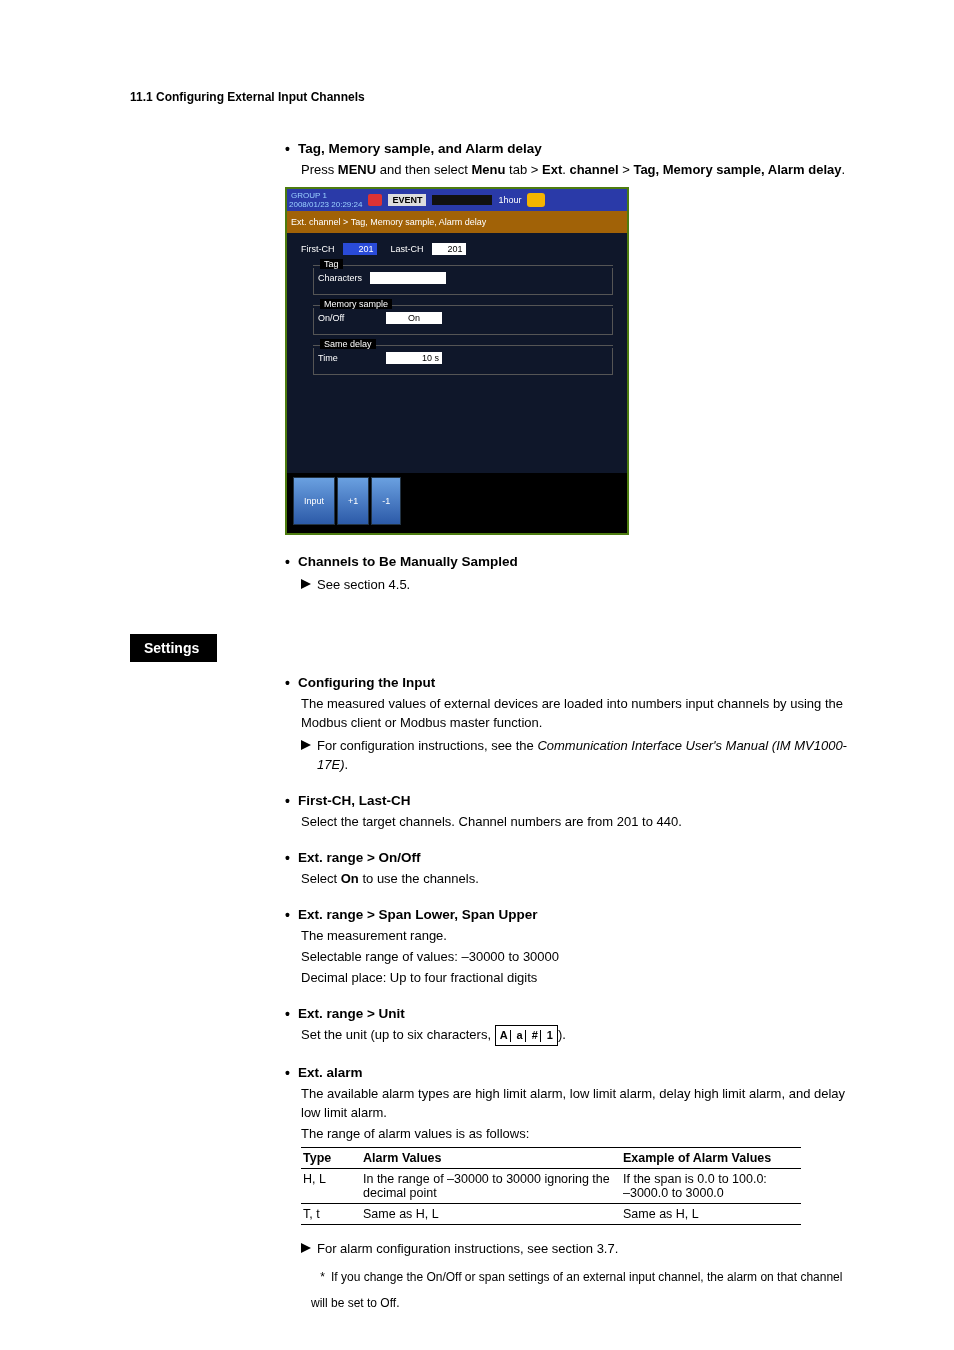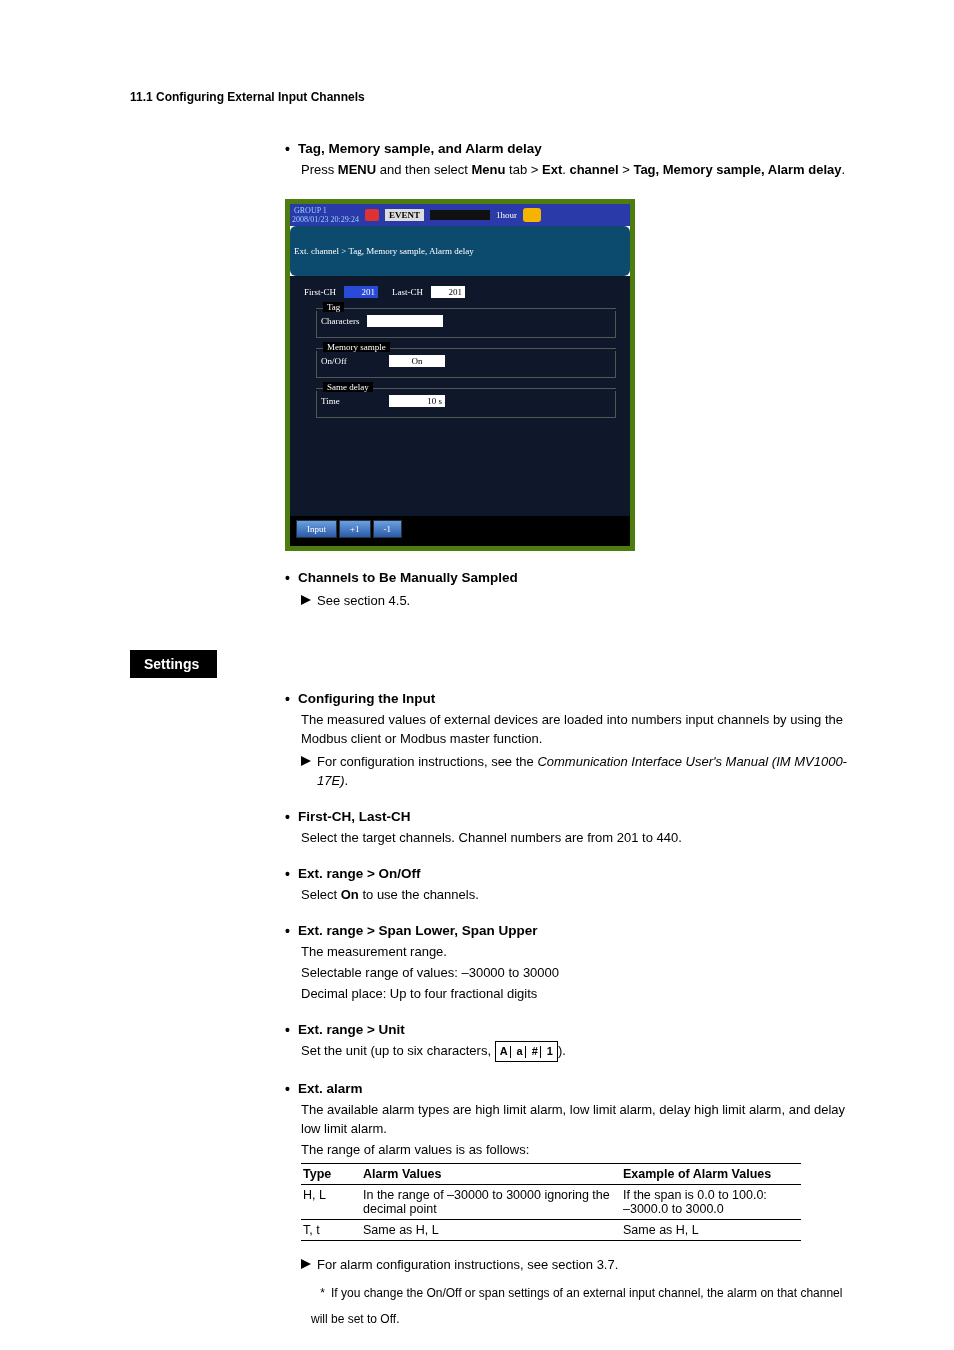"GROUP 1" .device-shot { border: 5px solid #4d7c0f -> 2px solid #4d7c0f; font-family: Liberation Serif, serif -> Liberation Sans, sans-serif; margin-top: 20px -> 8px }
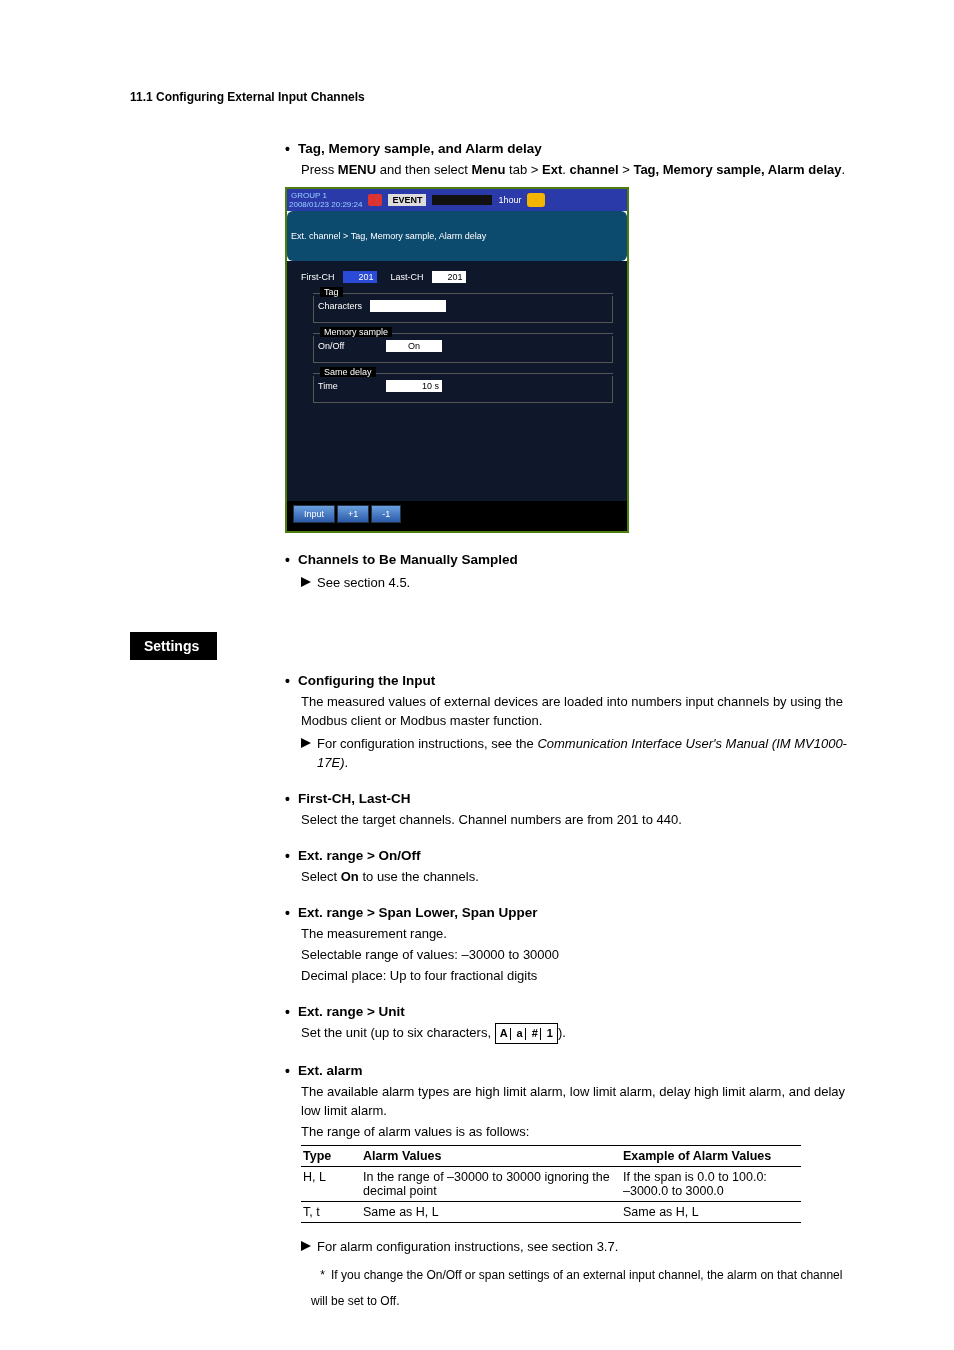"Ext. channel > Tag, Memory" .ds-breadcrumb { background: #0c4a6e -> #a16207; border-radius: 6px -> none; padding: 20px 4px -> 6px 4px }
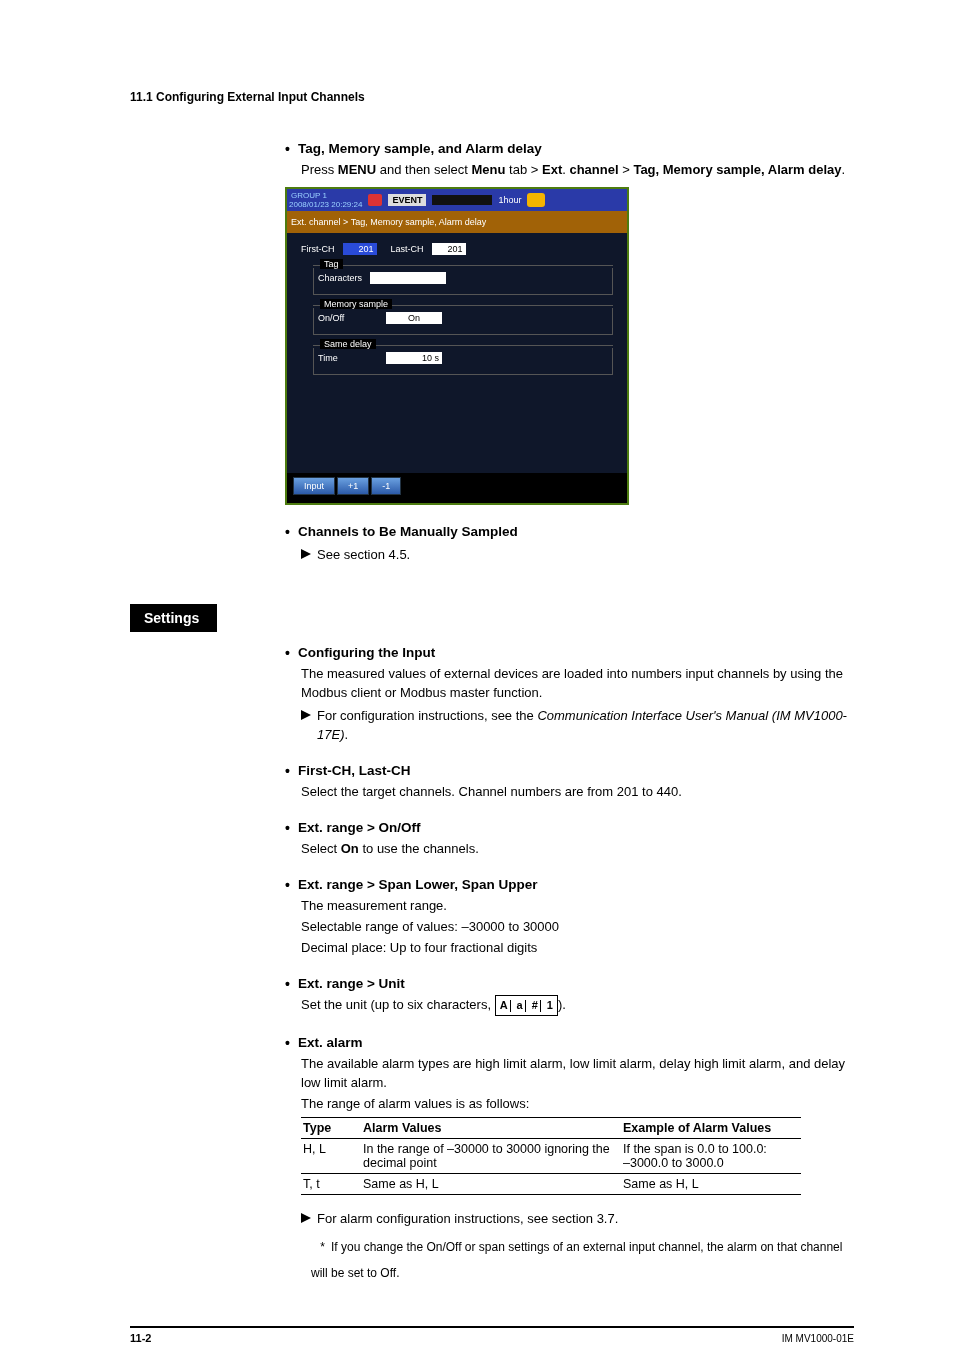"Input" .ds-btn { padding: 3px 10px -> 18px 10px }
